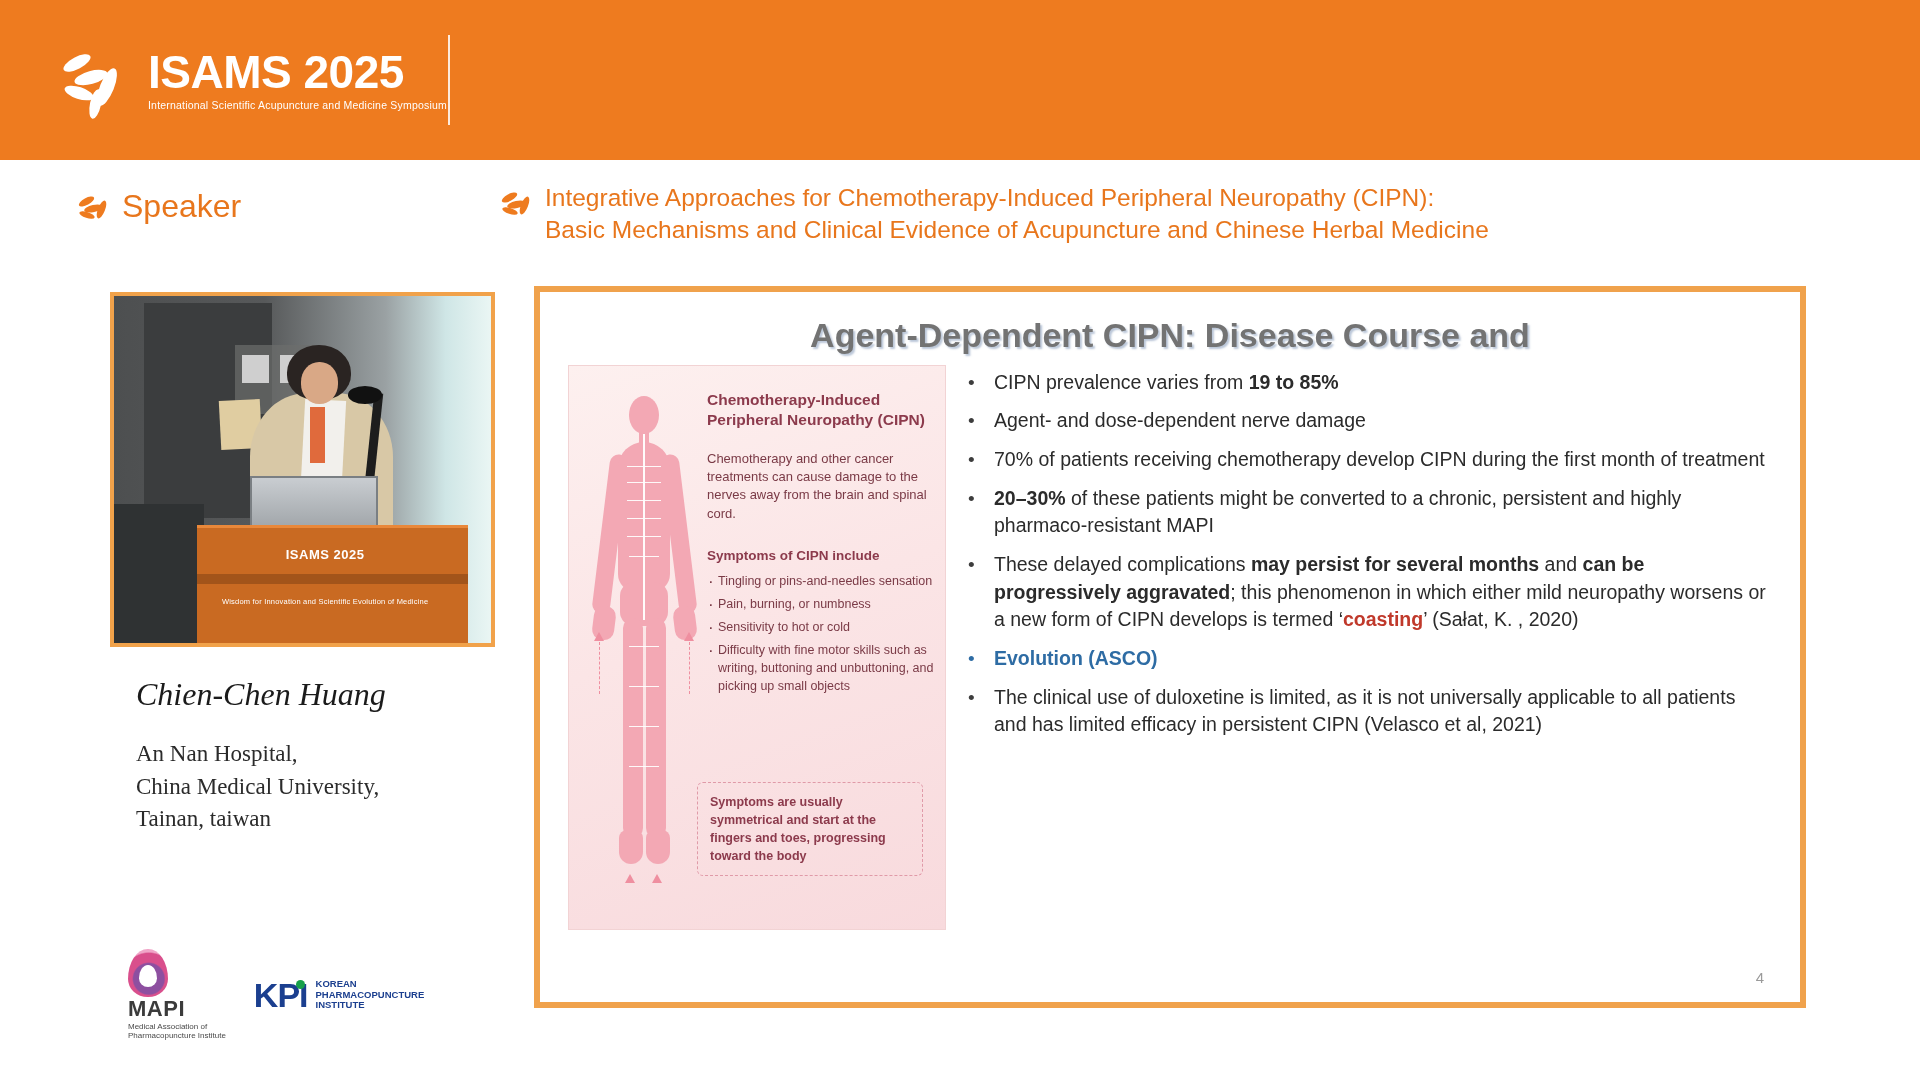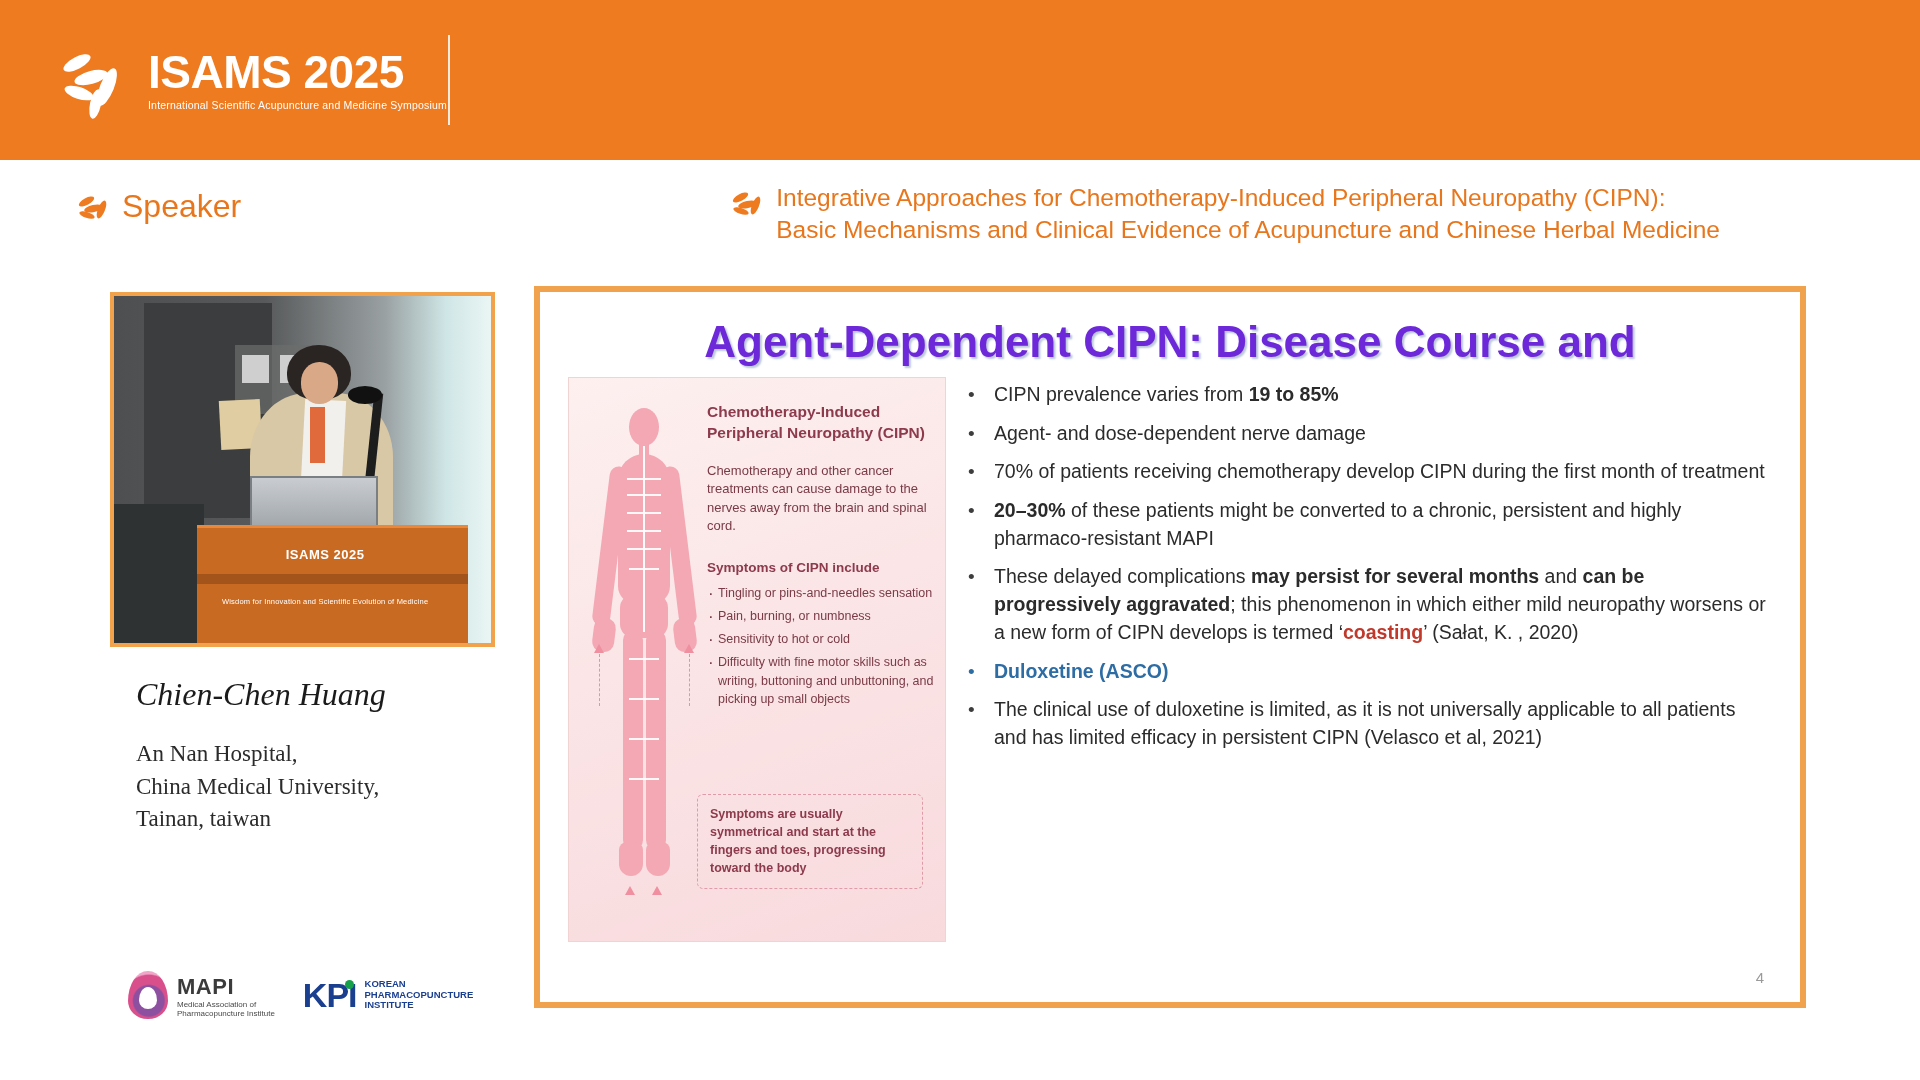"Integrative Approaches for" .talk-title { justify-content: flex-end -> none; left: 460px -> 501px }
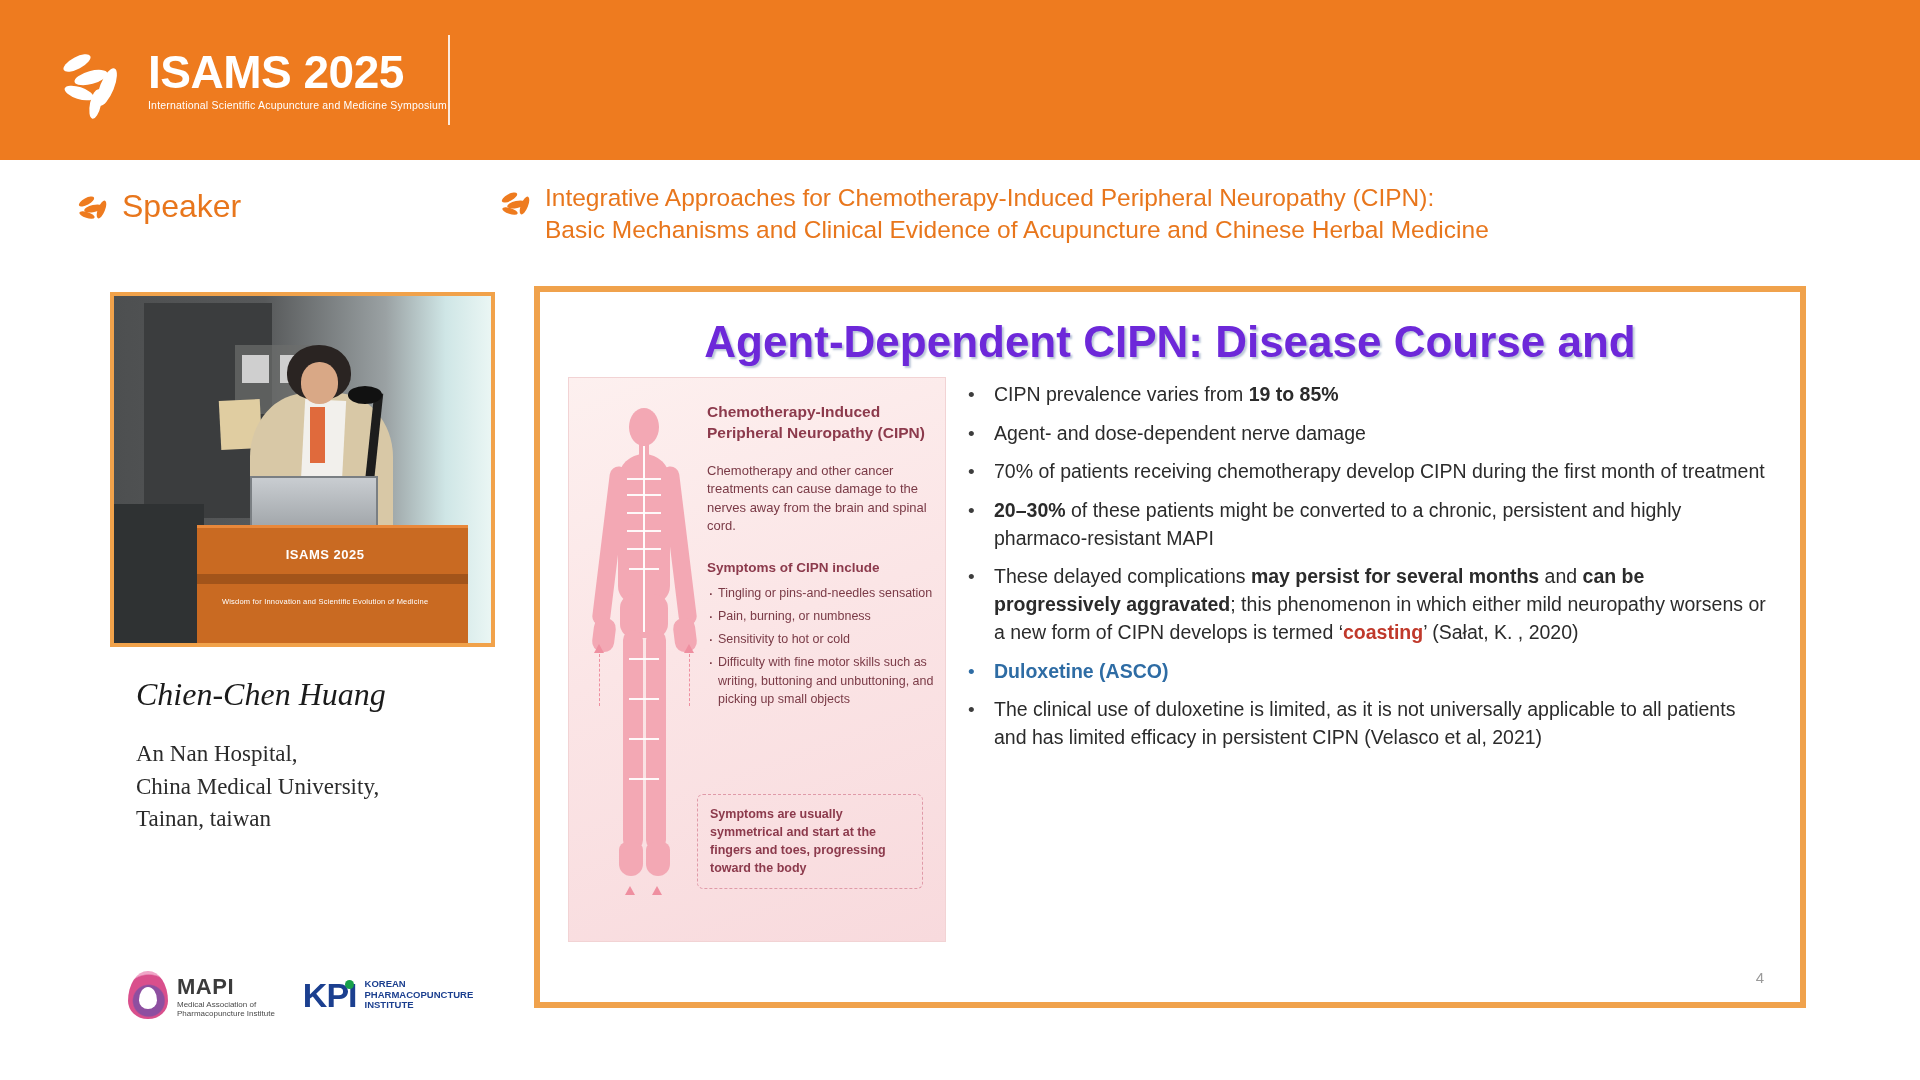"Agent-Dependent CIPN: Disease Course and" .slide-title { color: #6d28d9 -> #737373; font-size: 44px -> 34px }
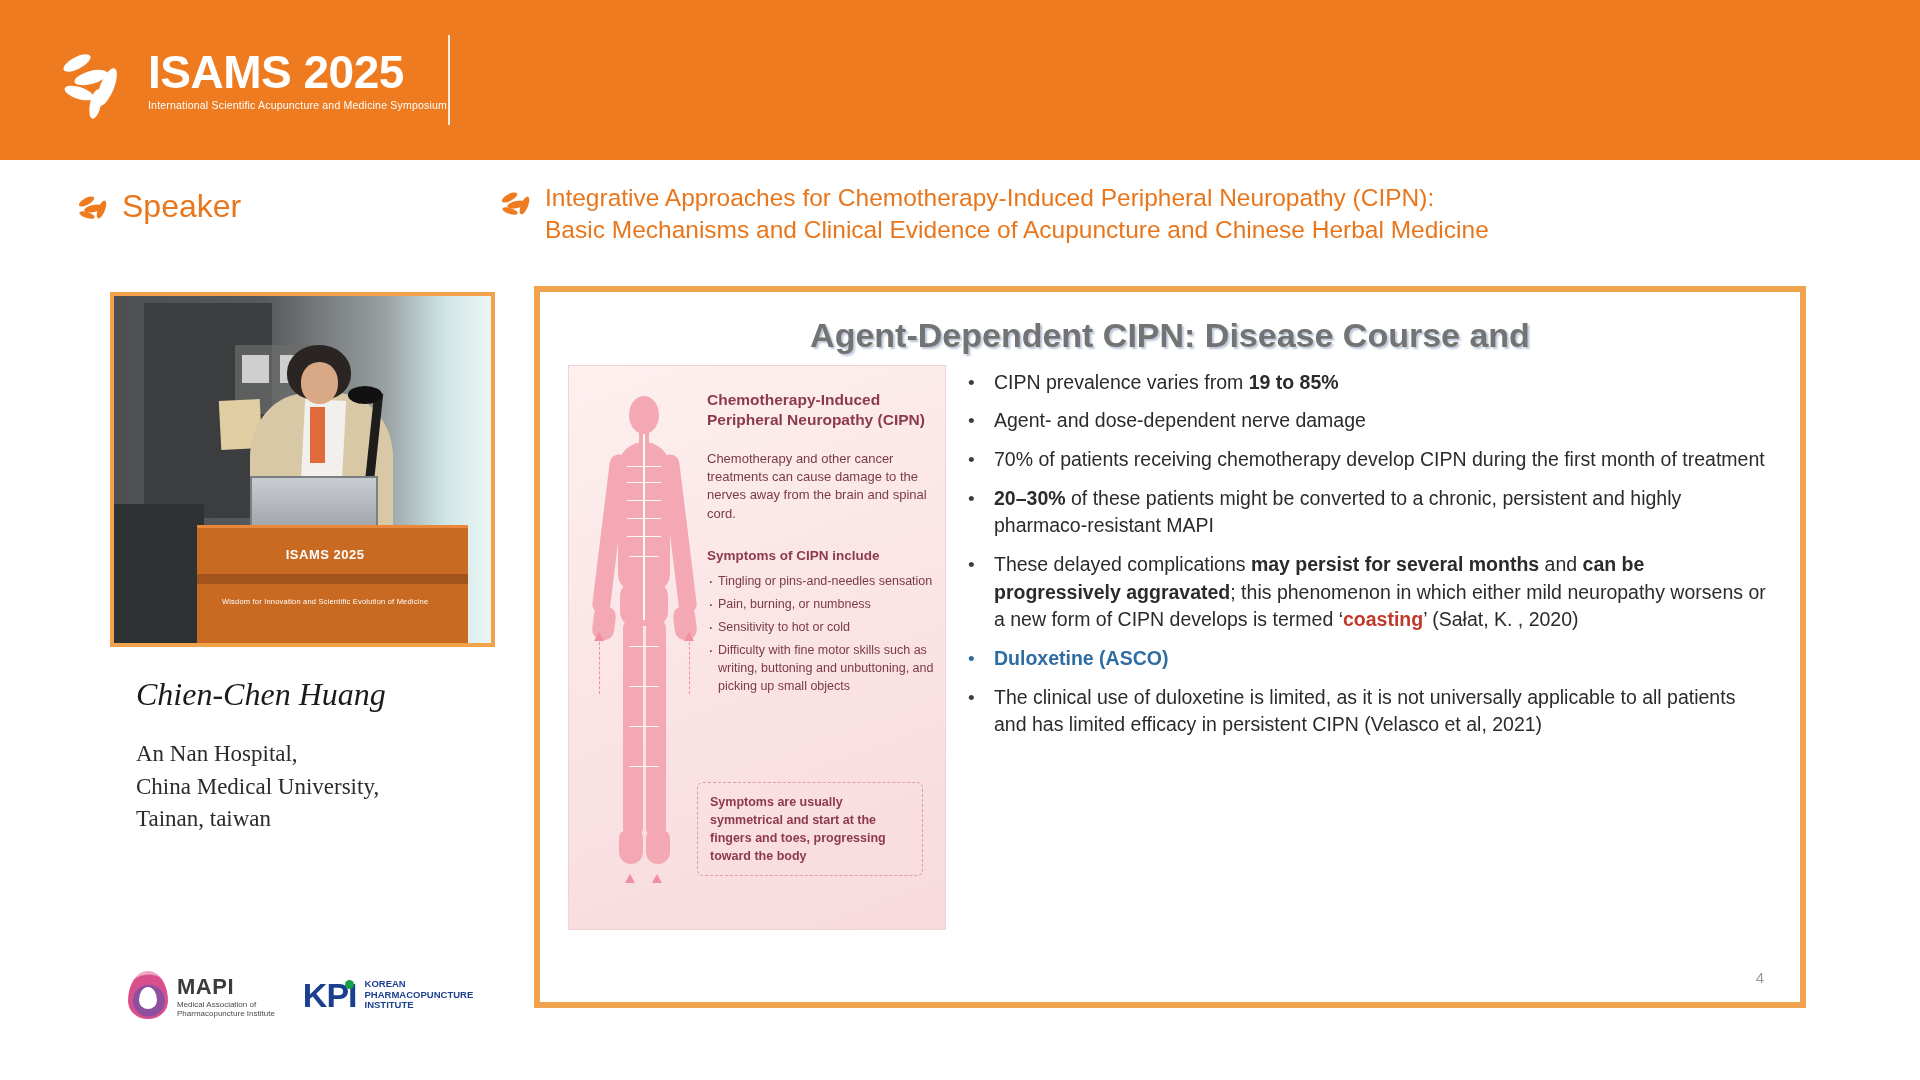"Duloxetine (ASCO)" b { text: Duloxetine -> Evolution }
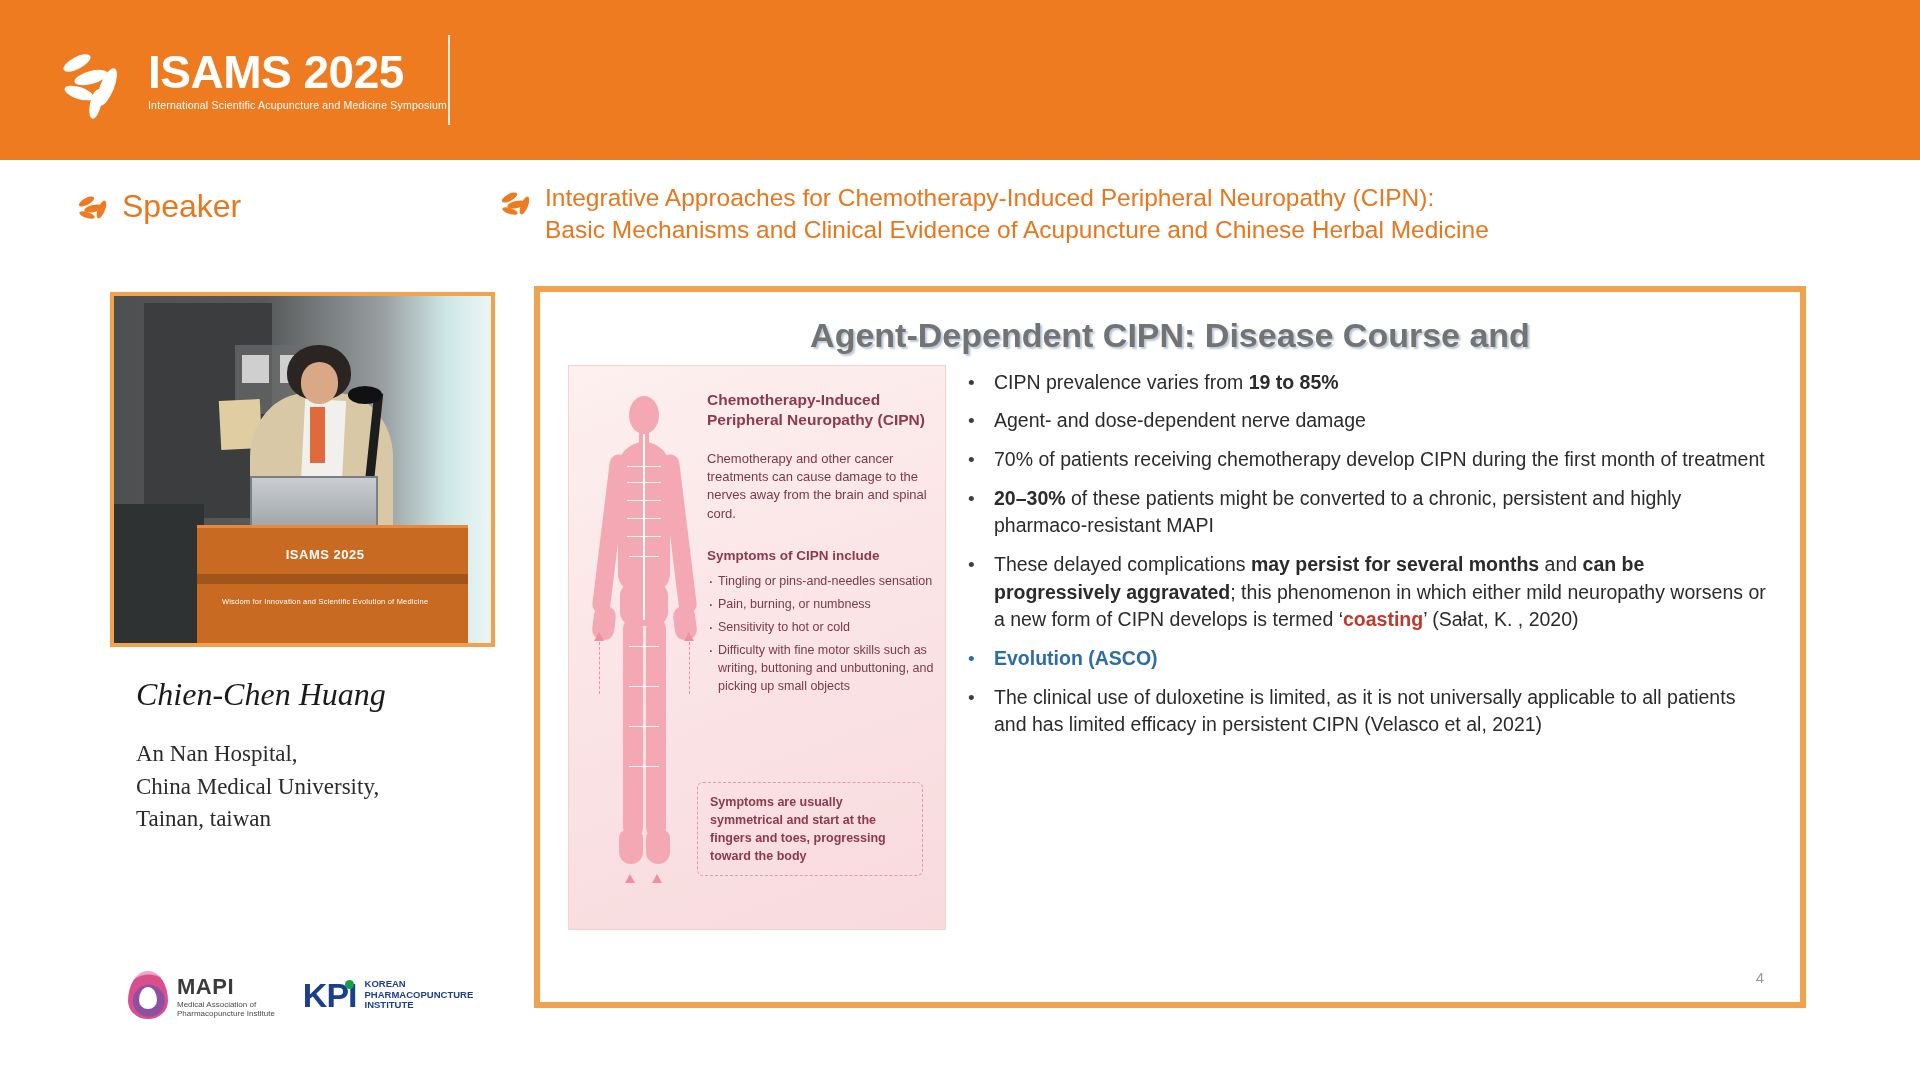"MAPI" .mapi { align-items: flex-end -> flex-start; flex-direction: none -> column }
